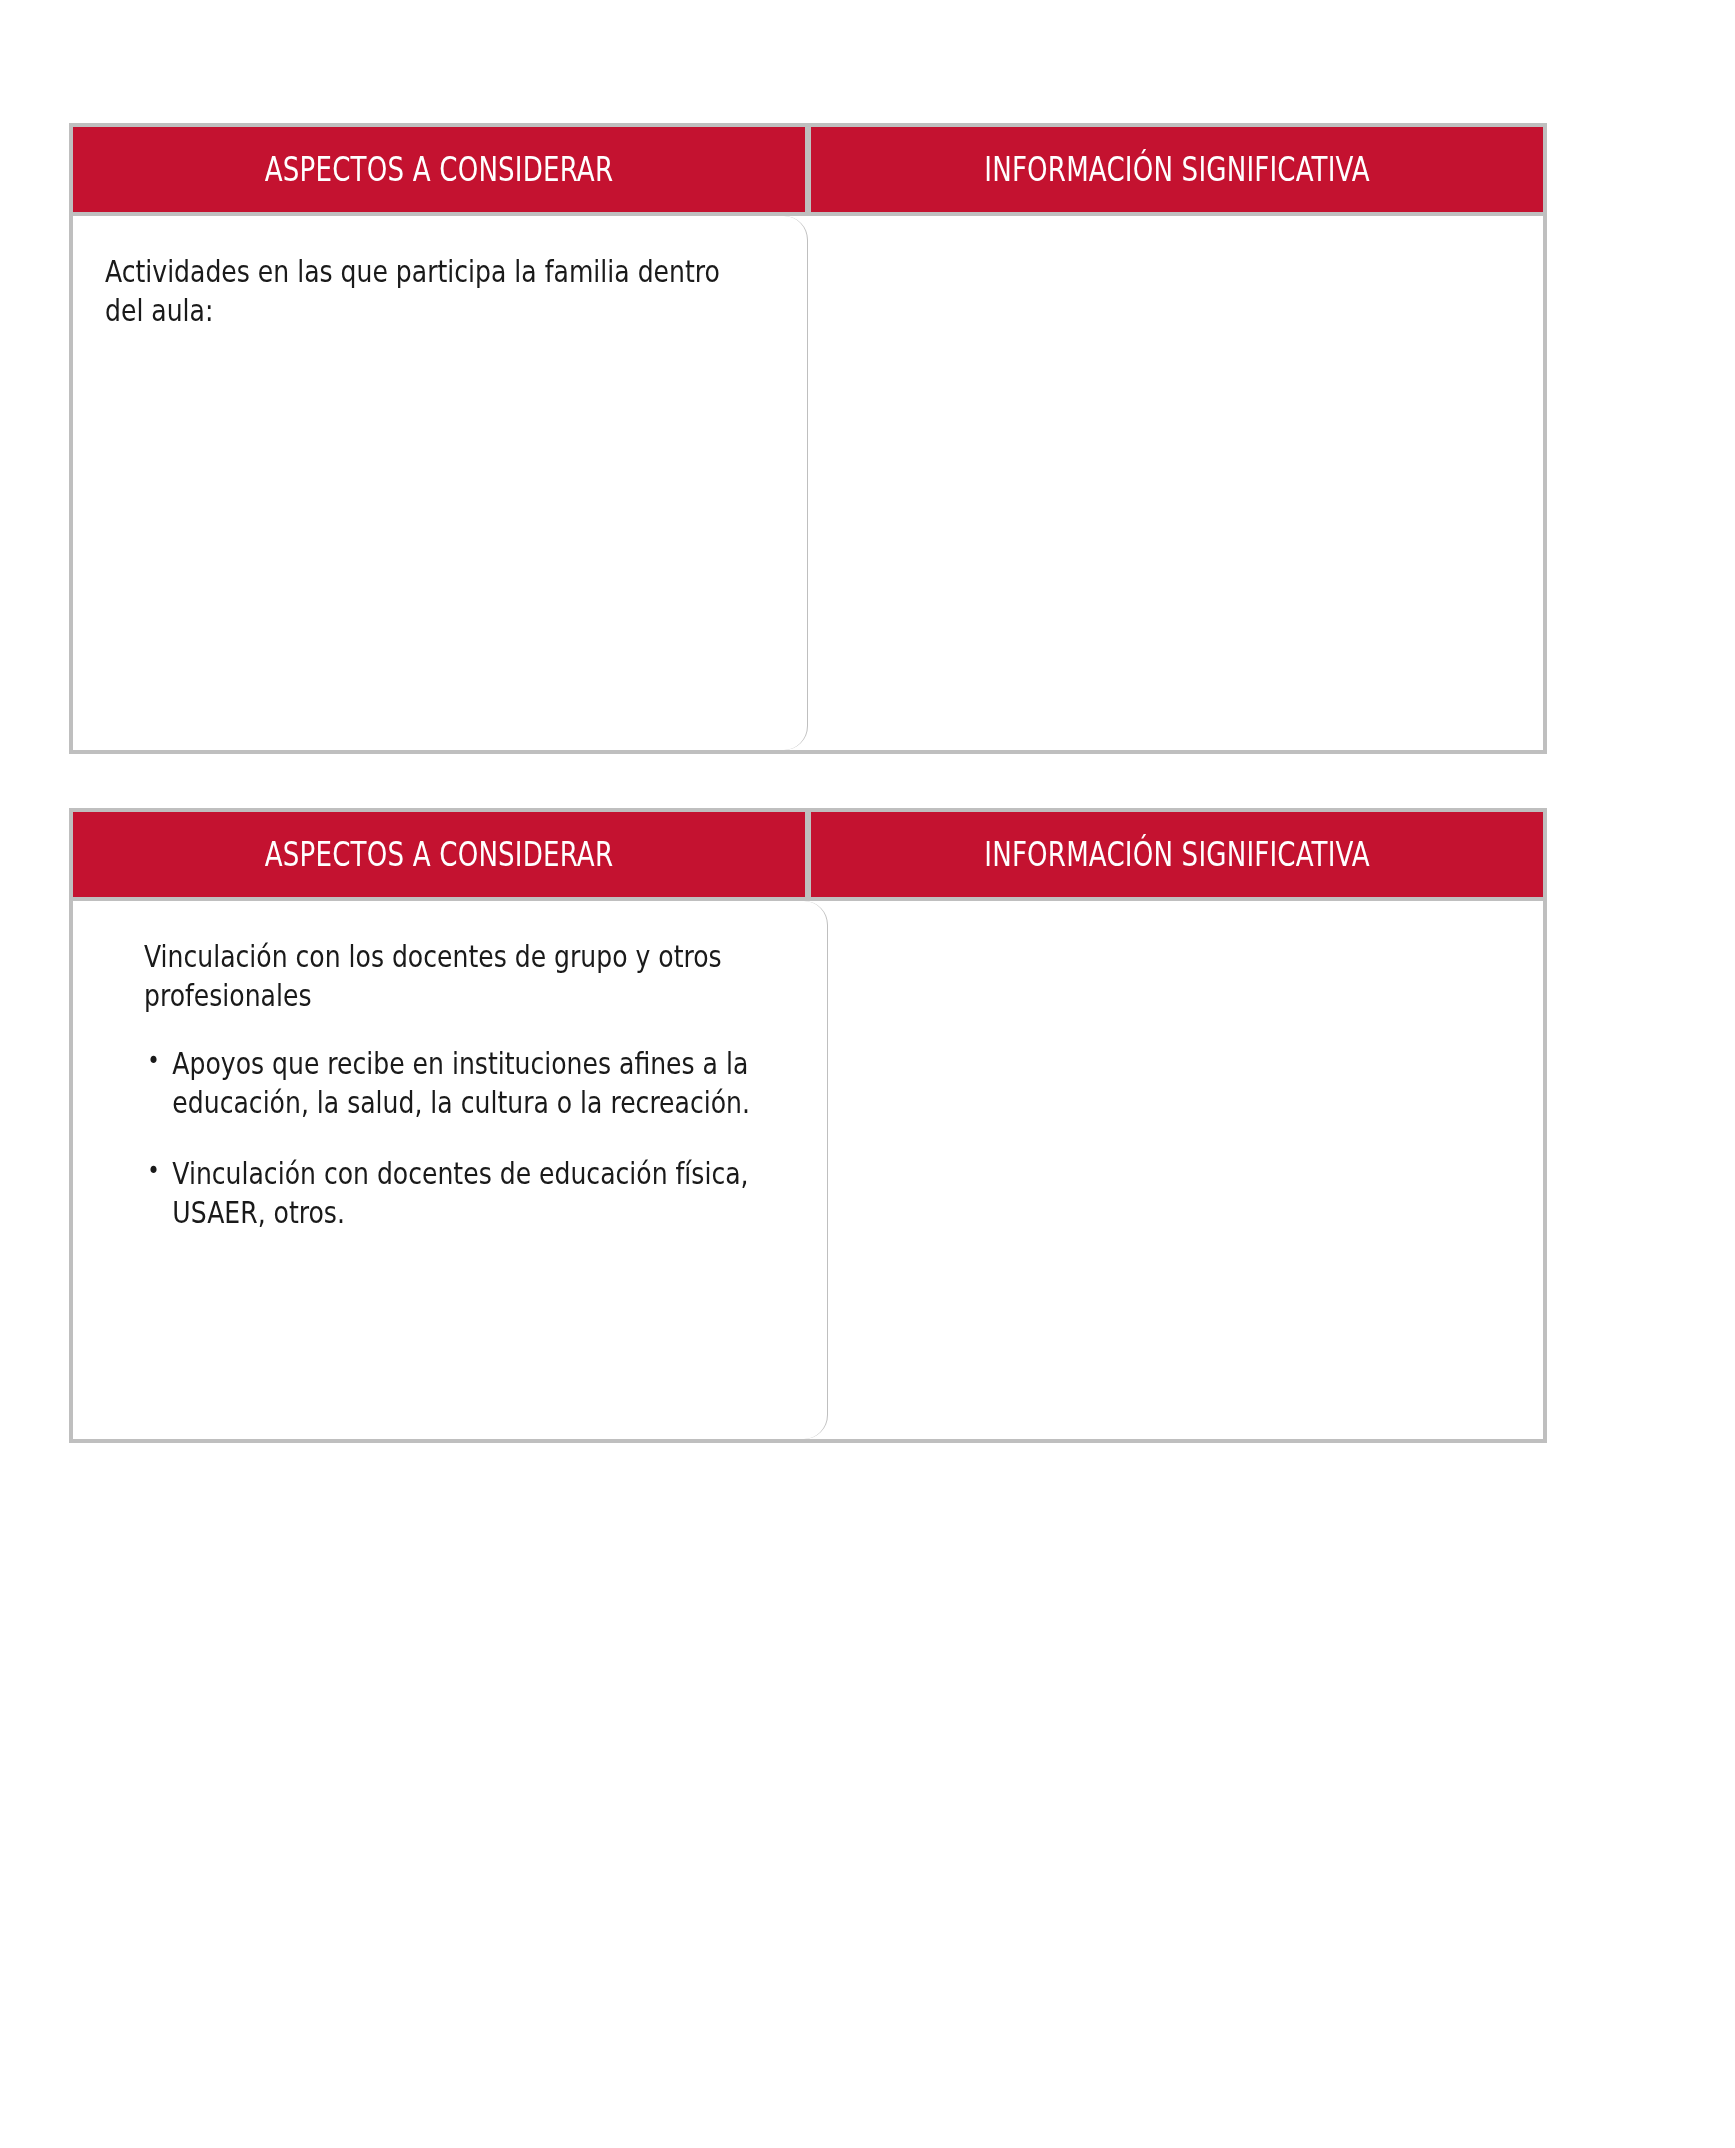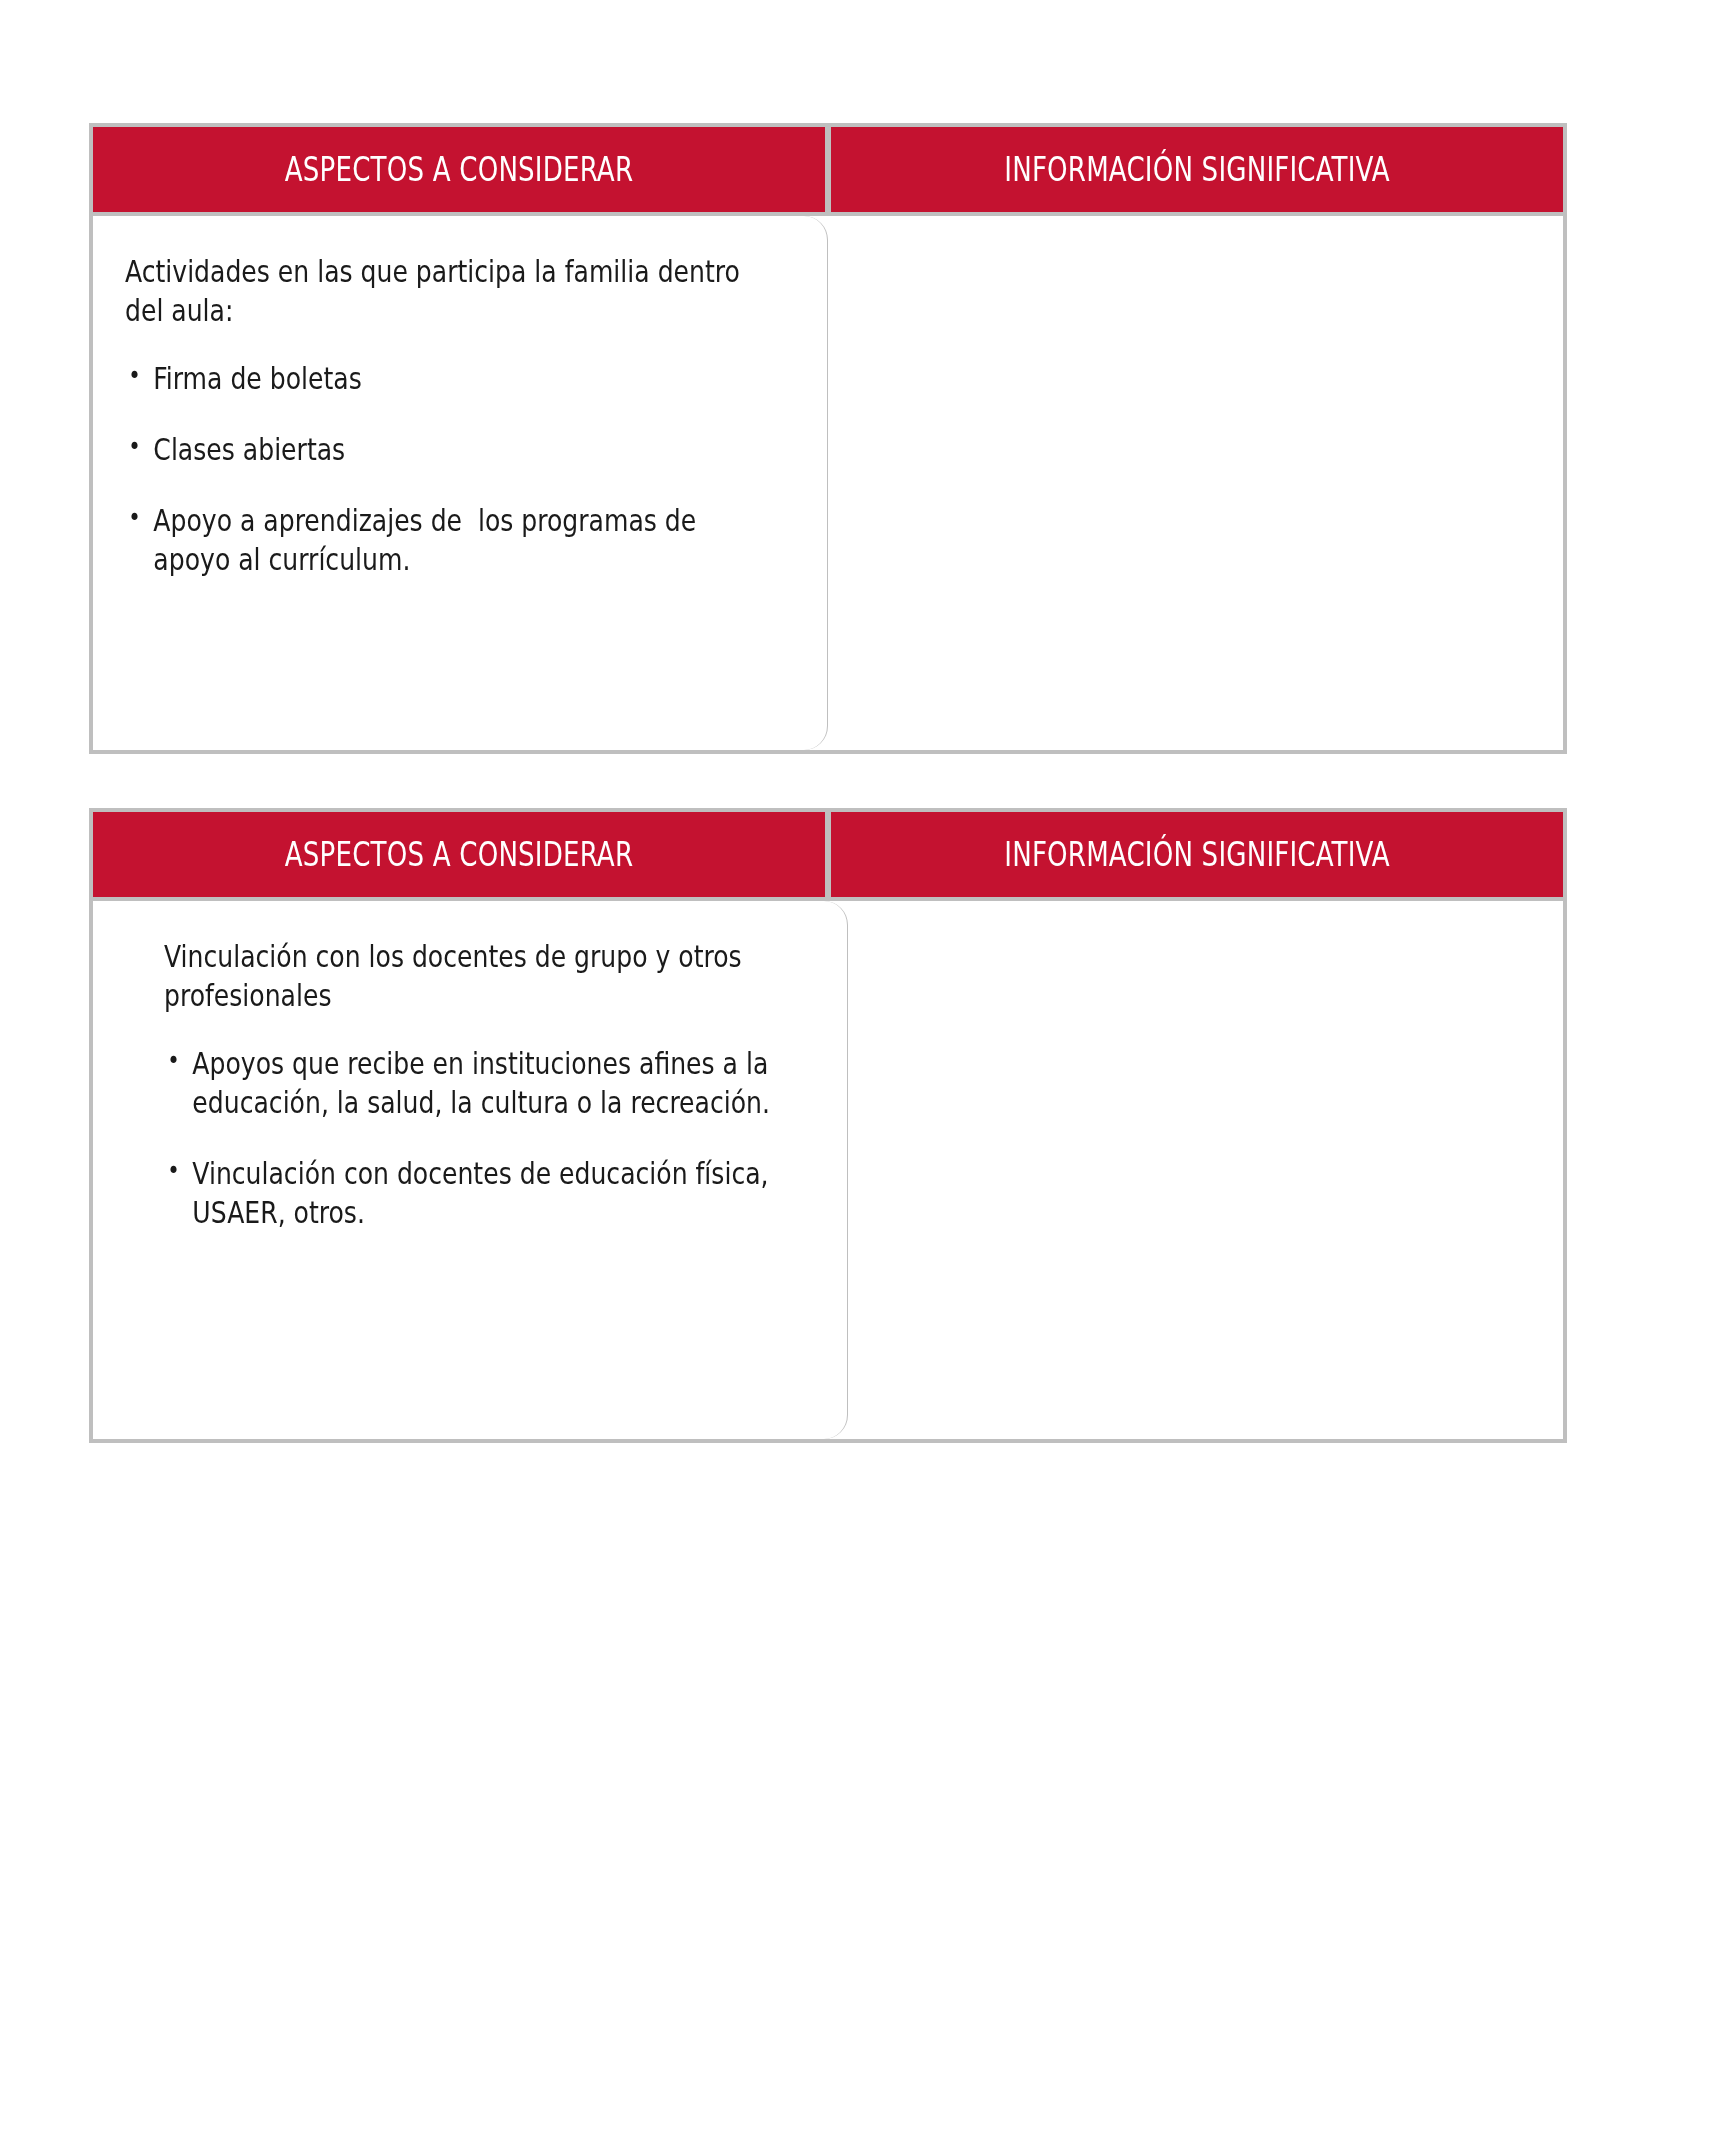"ASPECTOS A CONSIDERAR" .table-block { left: 89px -> 69px }
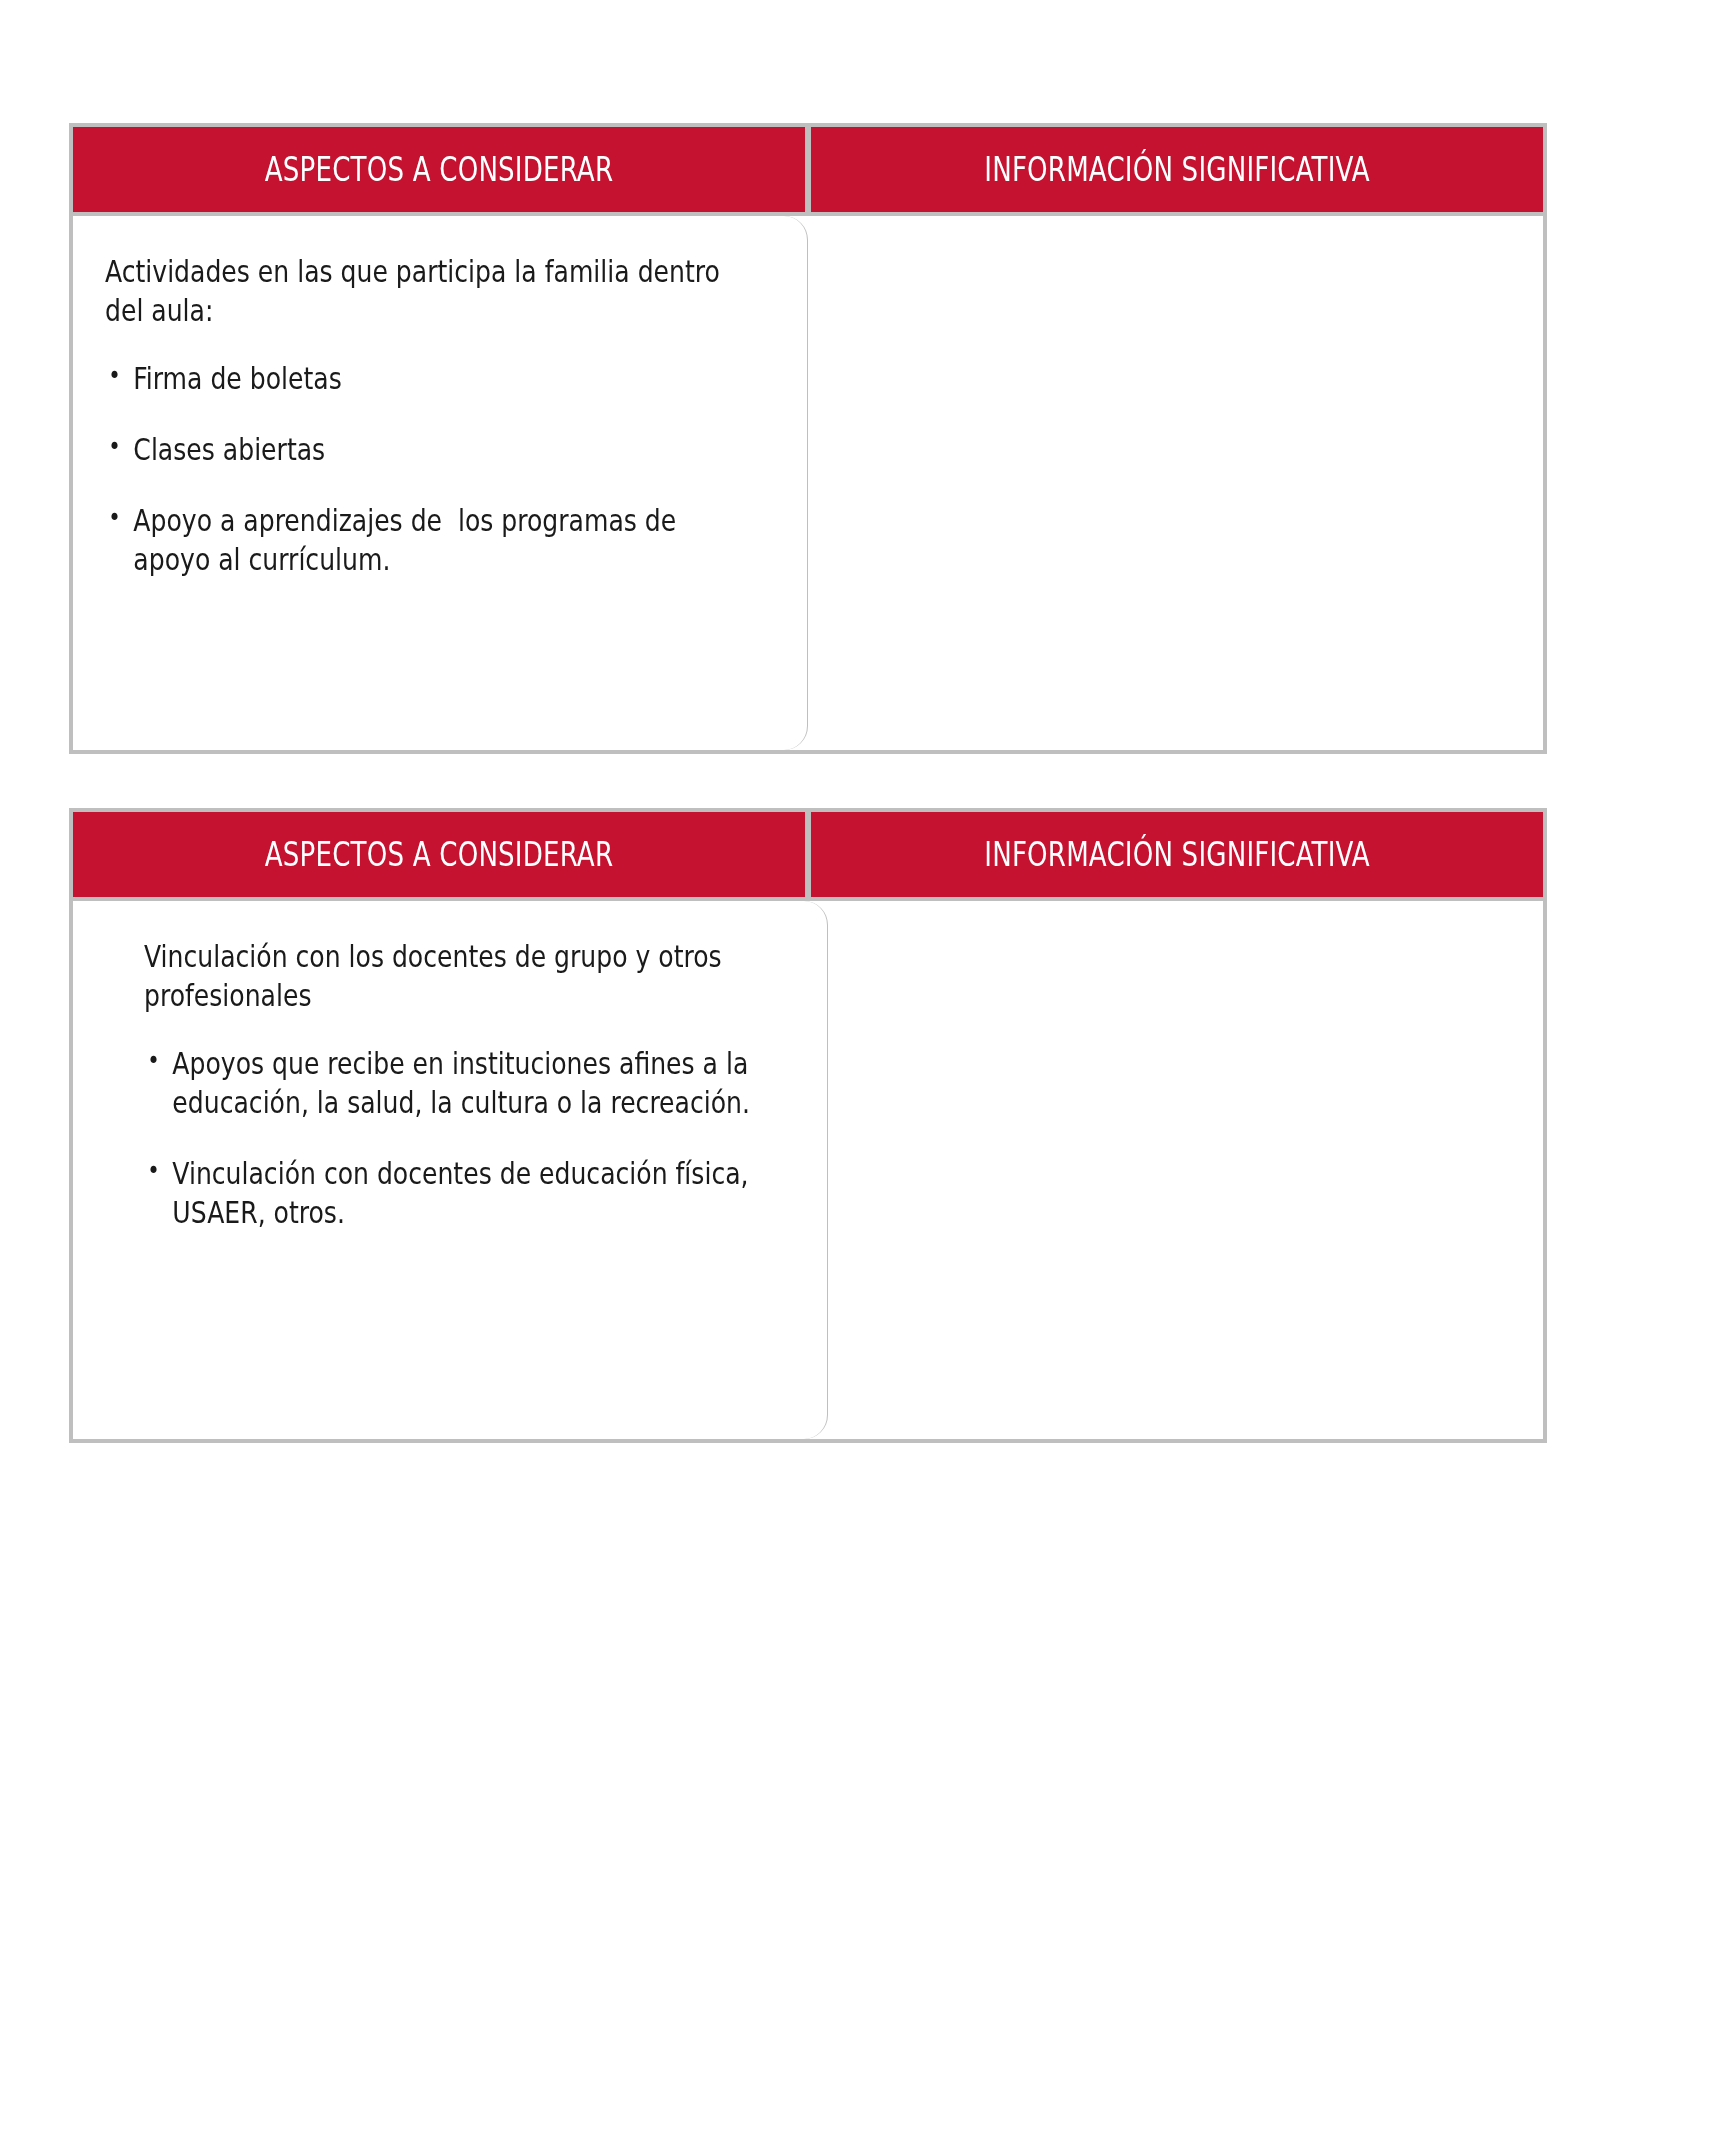"Firma de boletas" ul.bullet-list { html: <ul> <li>Firma de boletas</li> <li>Clases abiertas</li> <li>Apoyo a aprendizajes de los programas de apoyo al currículum.</li> </ul> -> none }
